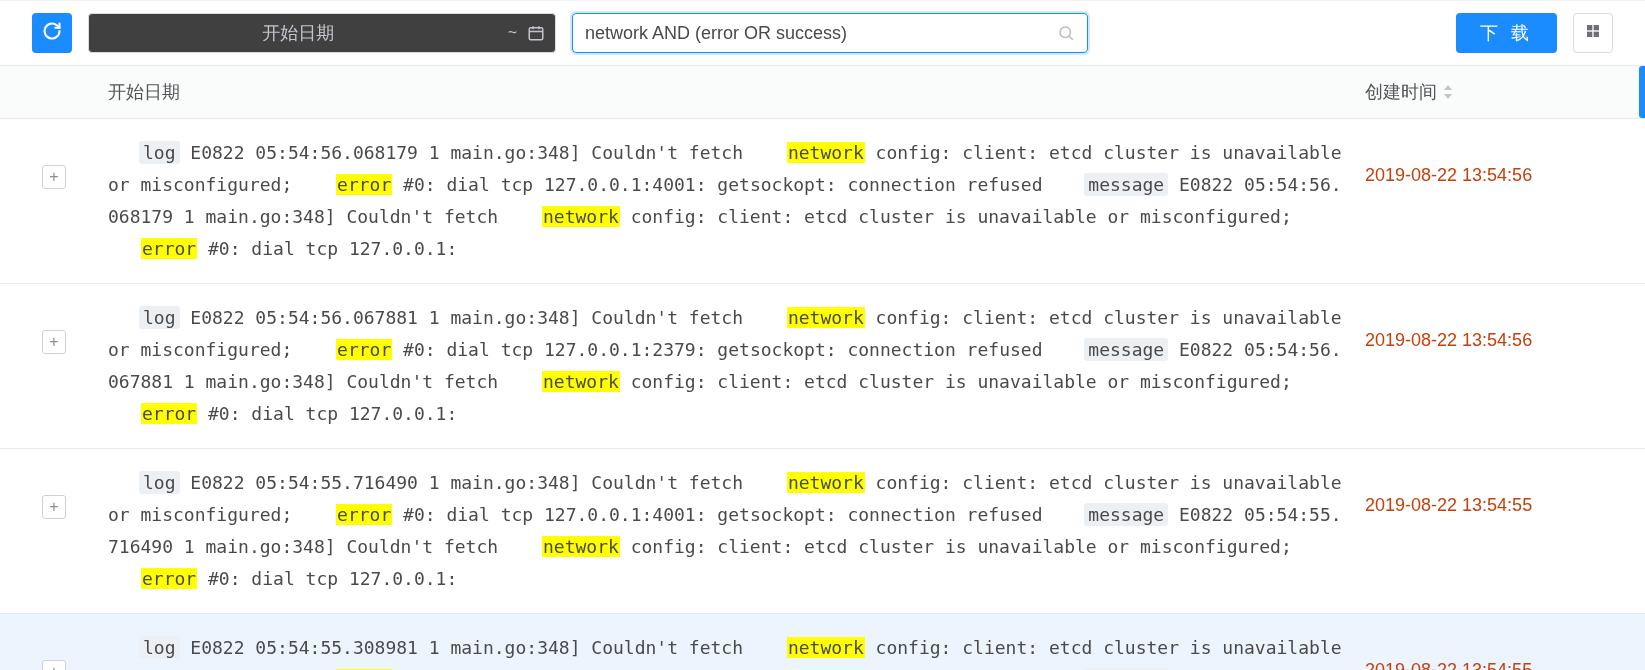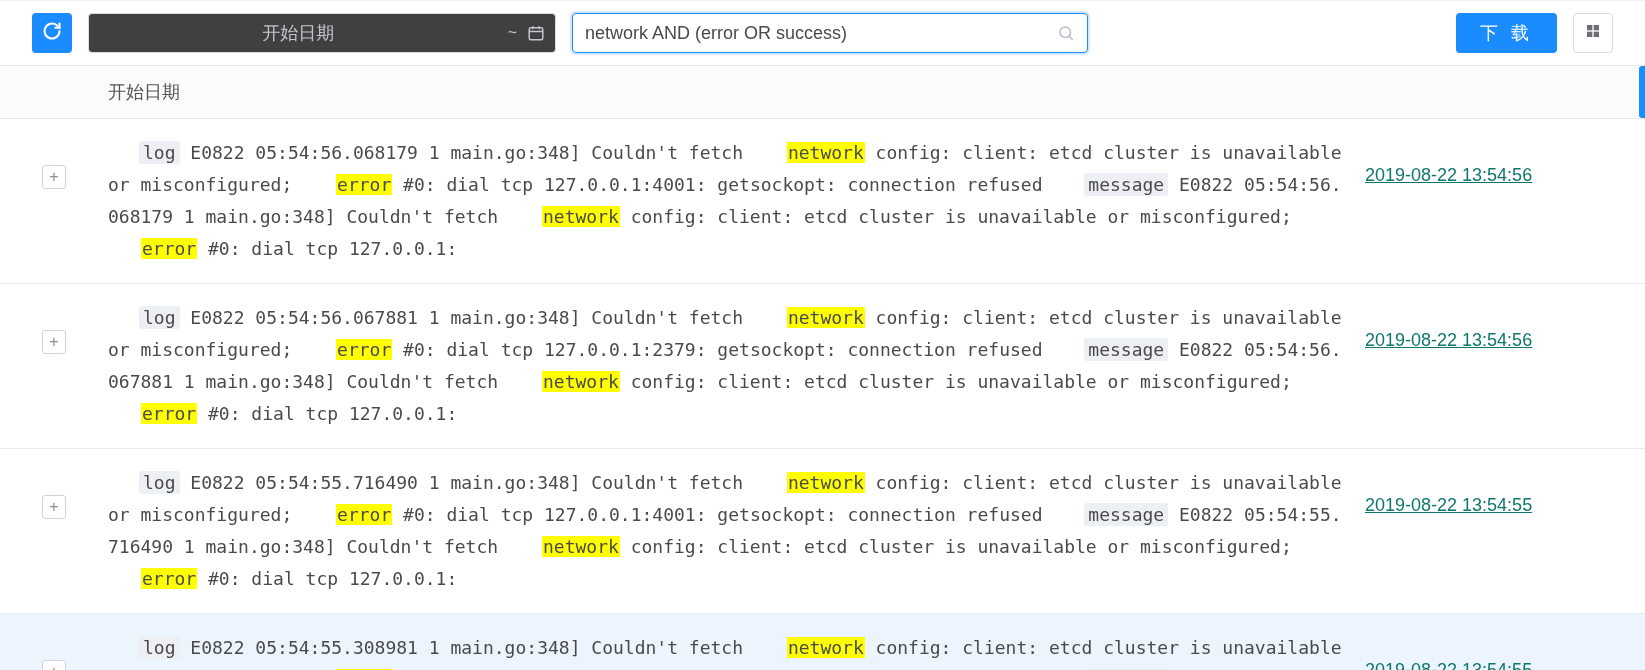"创建时间" div.col-time { html: none -> <div> <span>创建时间</span> <span> <svg> <path></path> <path></path> </svg> </span> </div> }
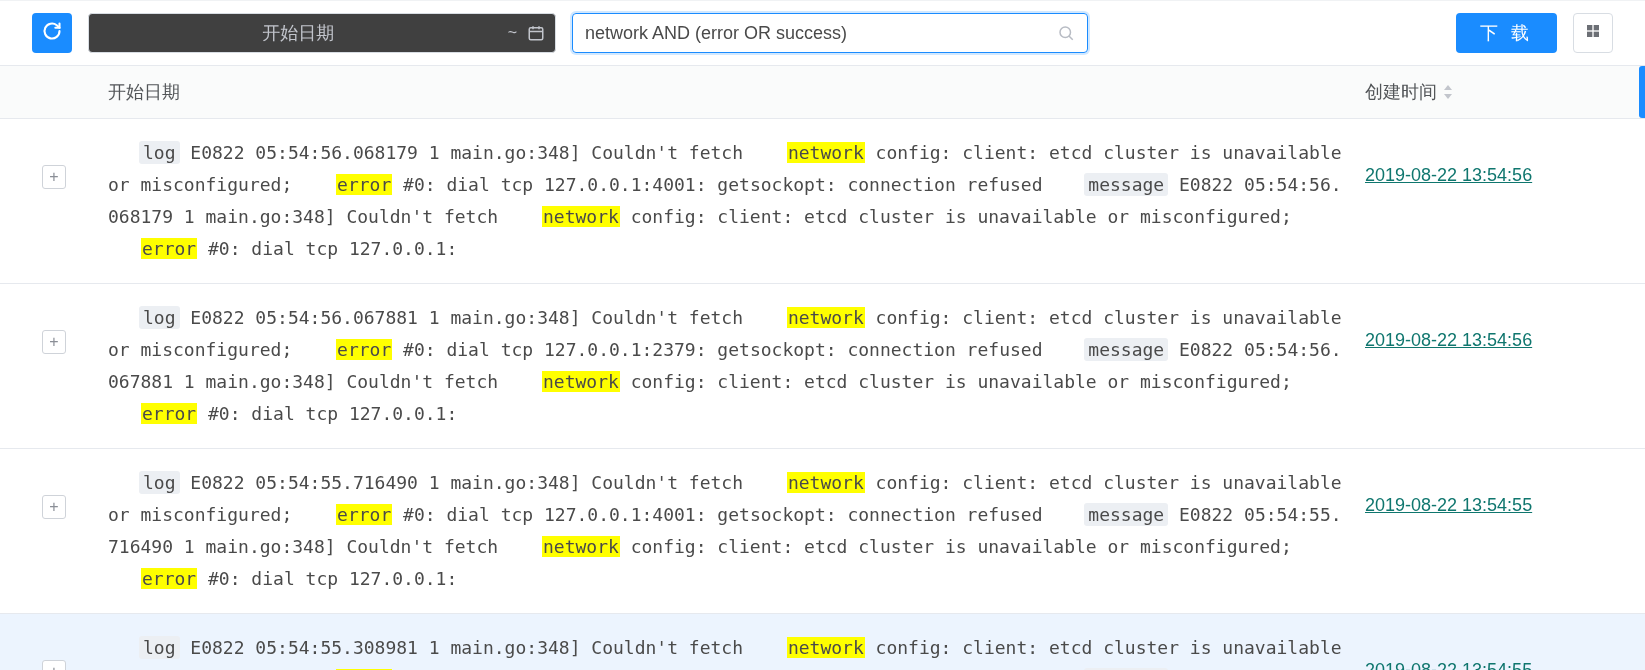"2019-08-22 13:54:56" .time-cell { color: #0f766e -> #c2410c; text-decoration: underline -> none }
